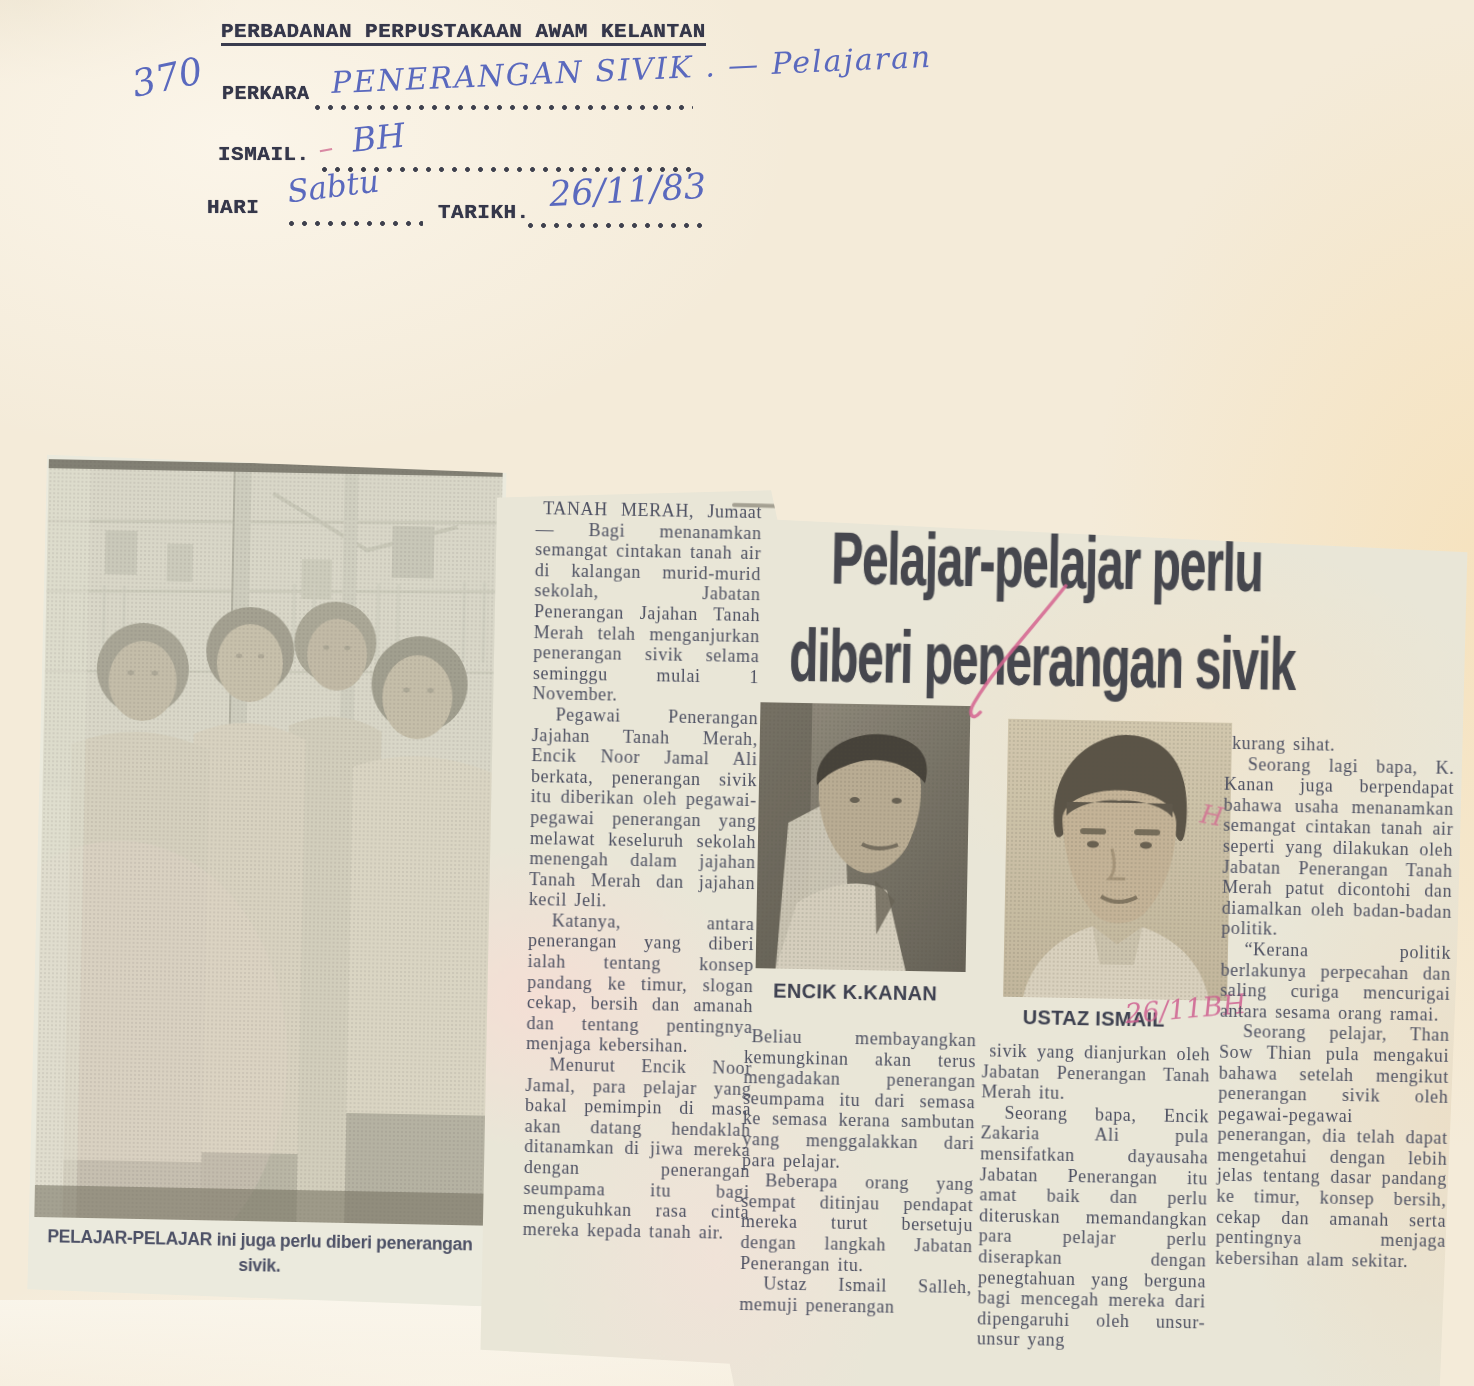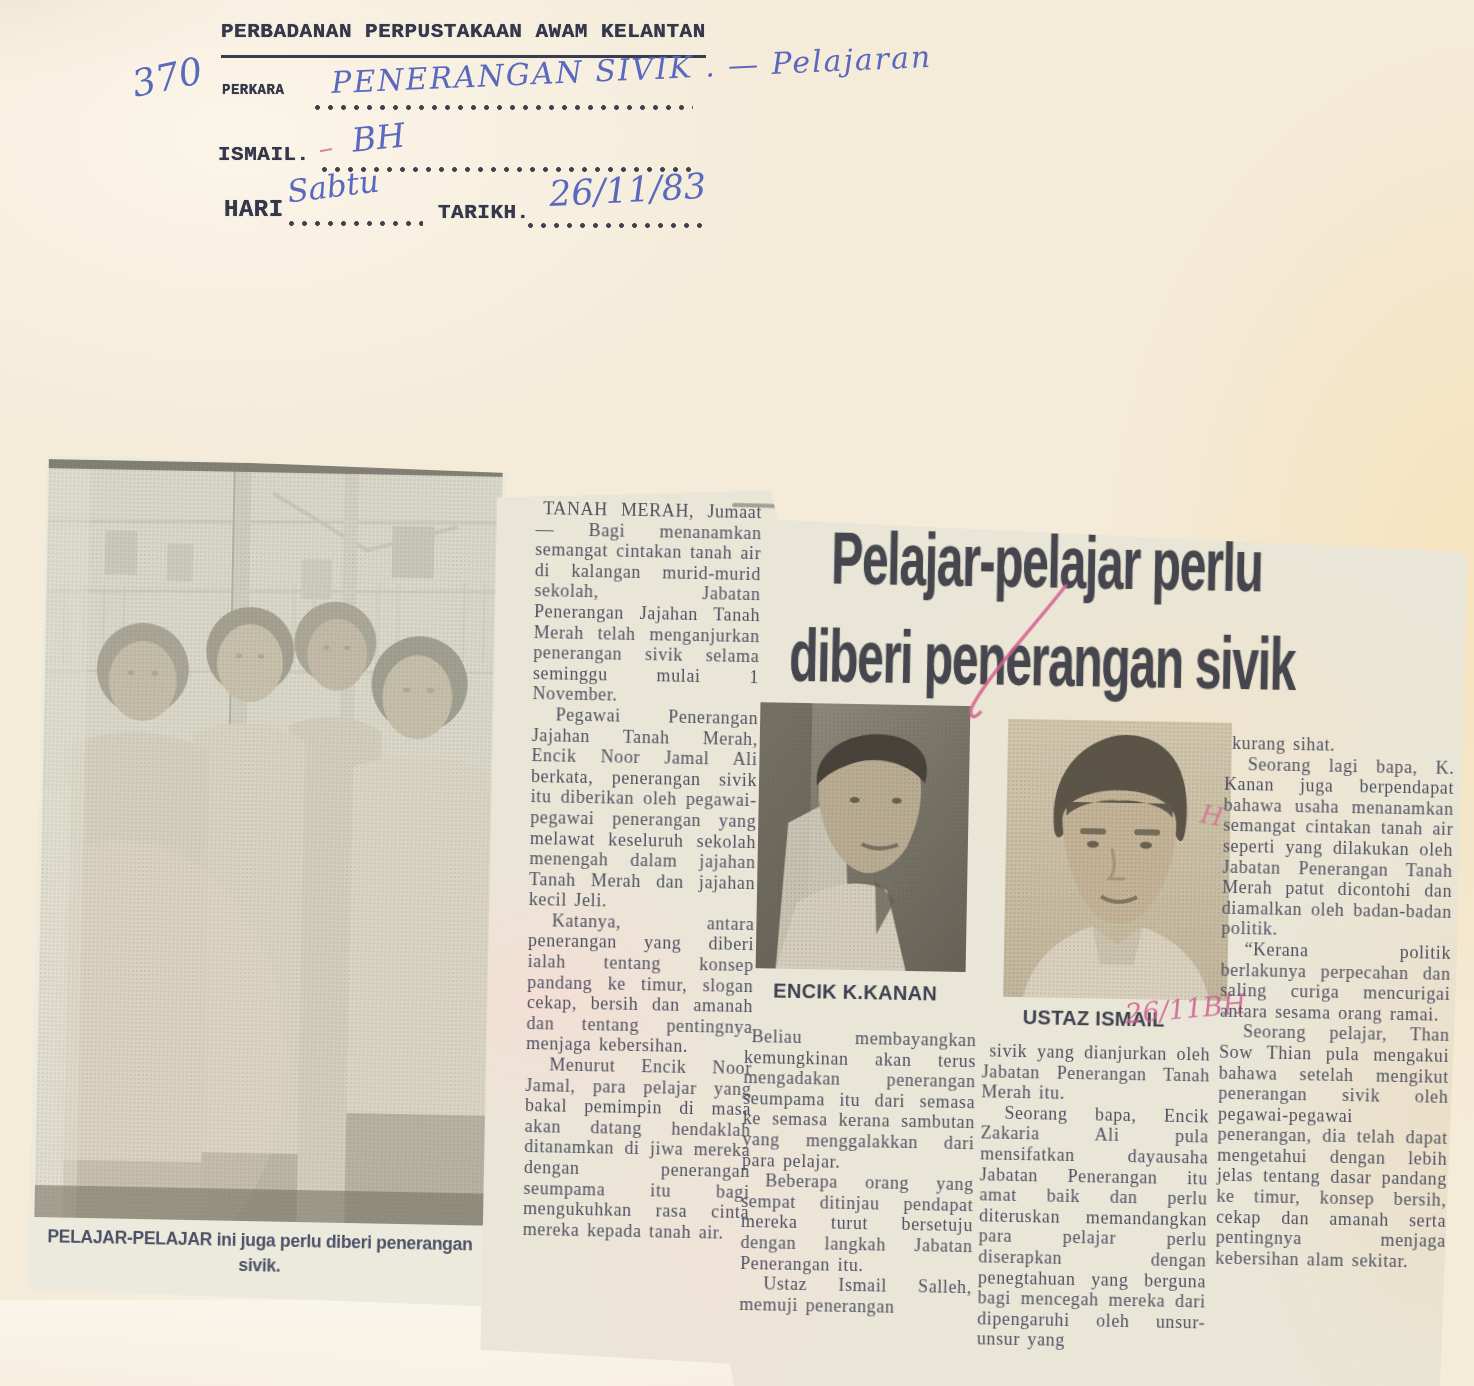"PERBADANAN PERPUSTAKAAN AWAM KELANTAN" .lib-title { padding-bottom: 12px -> 0 }
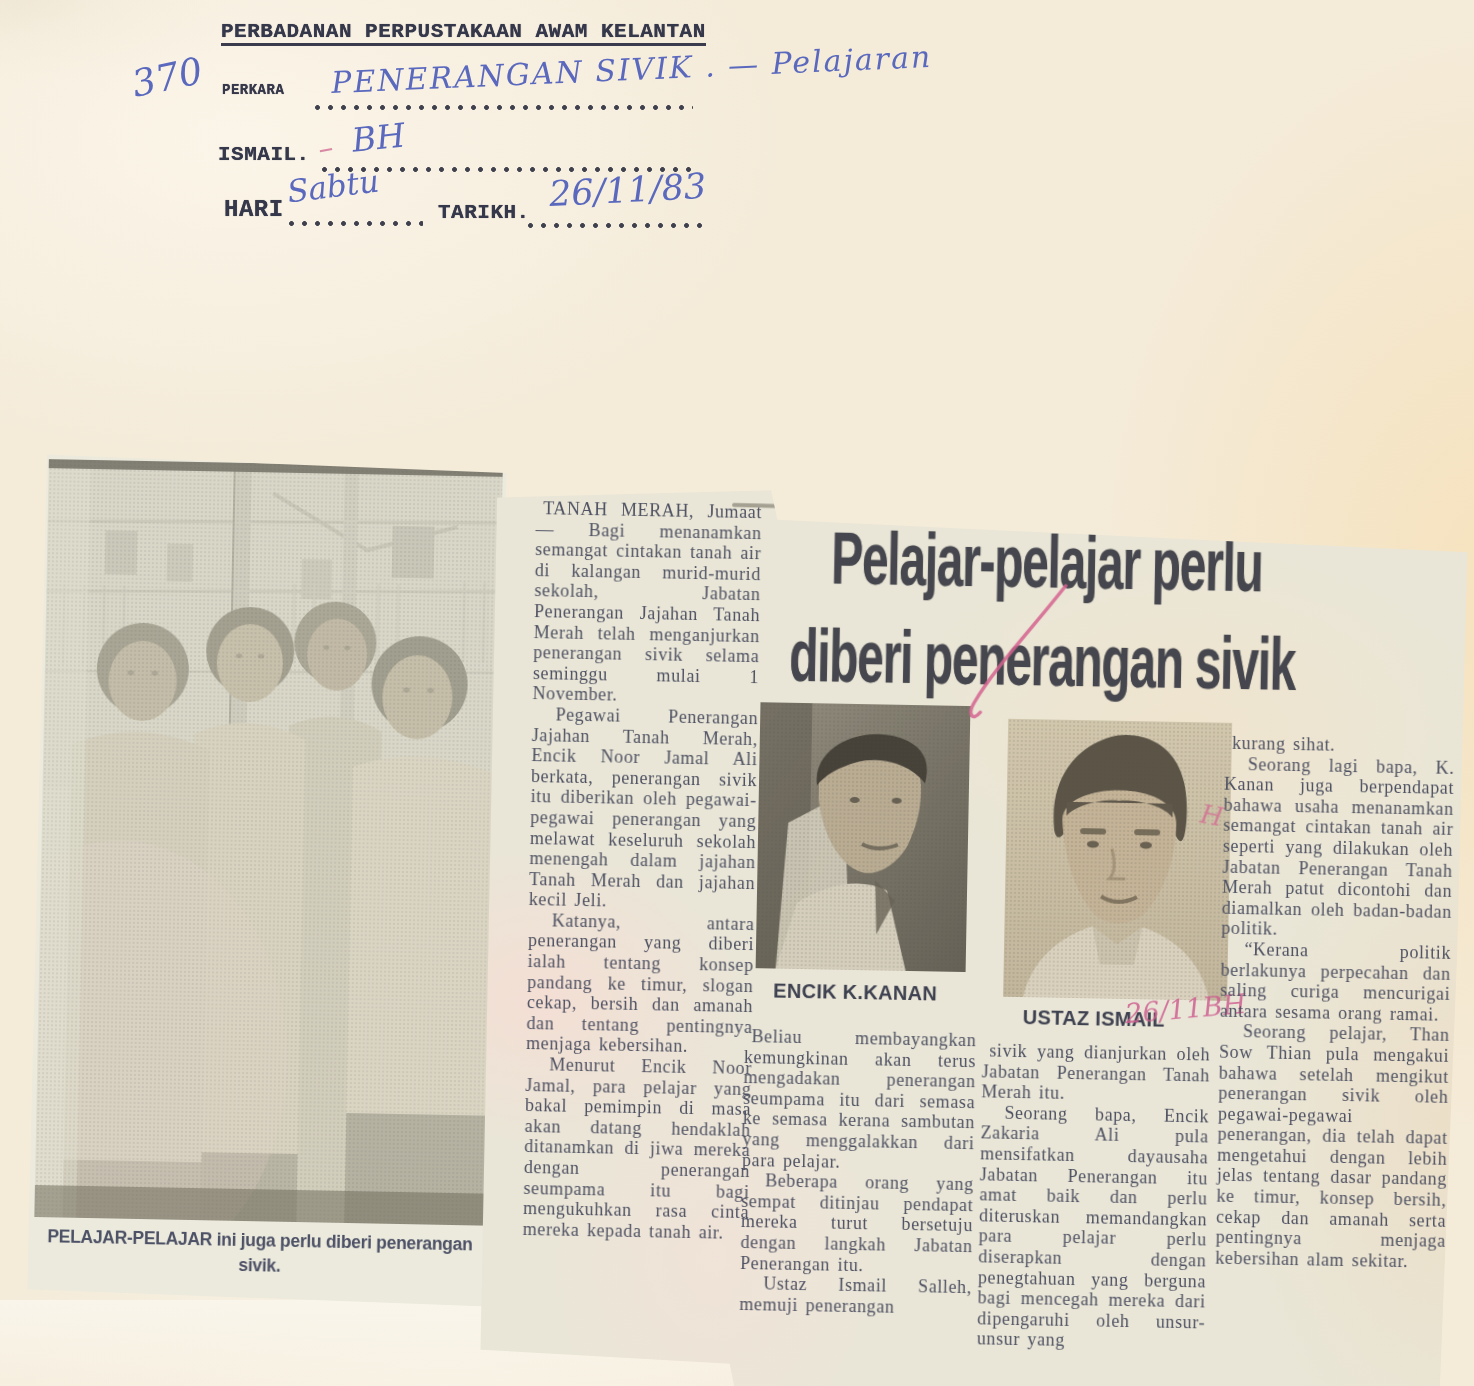"PERKARA" .lbl-perkara { font-size: 14px -> 20px }
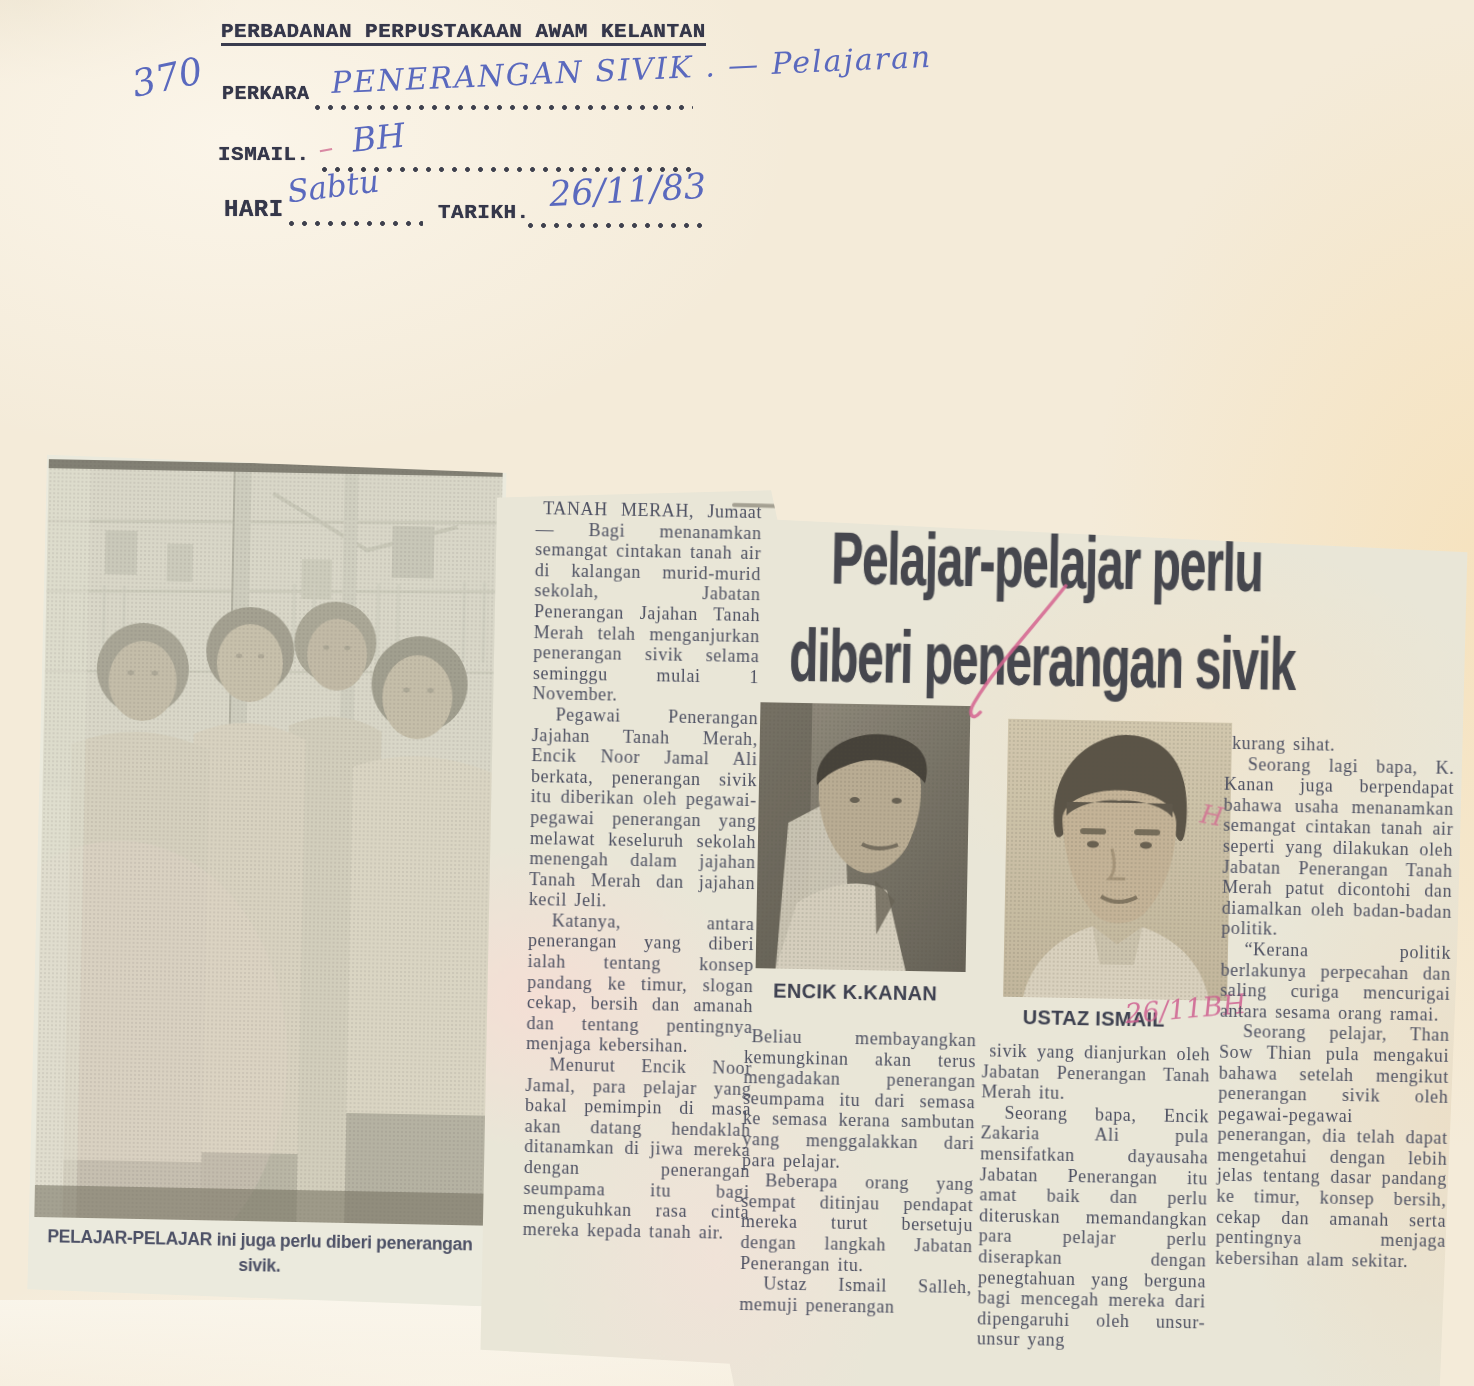"HARI" .lbl-hari { font-size: 24px -> 21px; left: 224px -> 207px }
